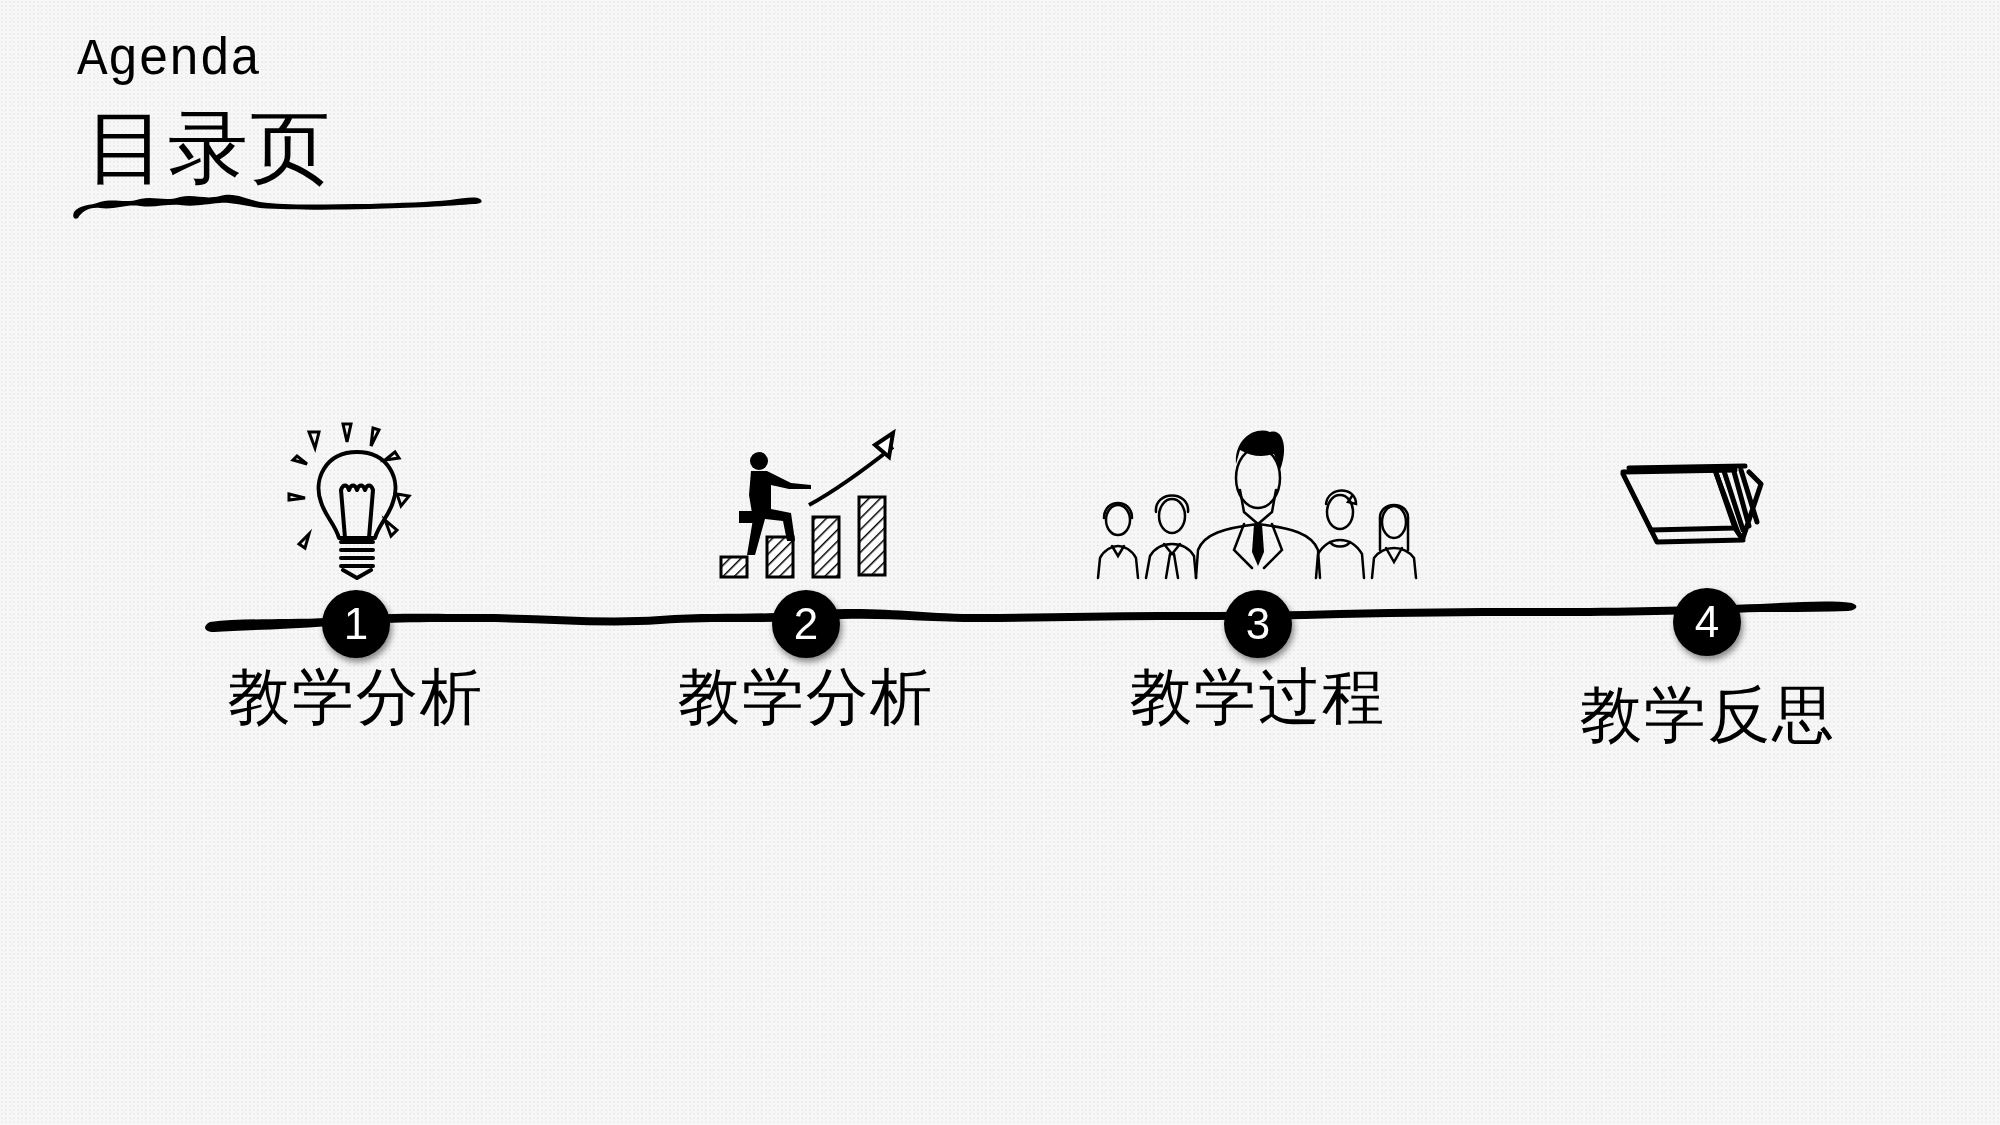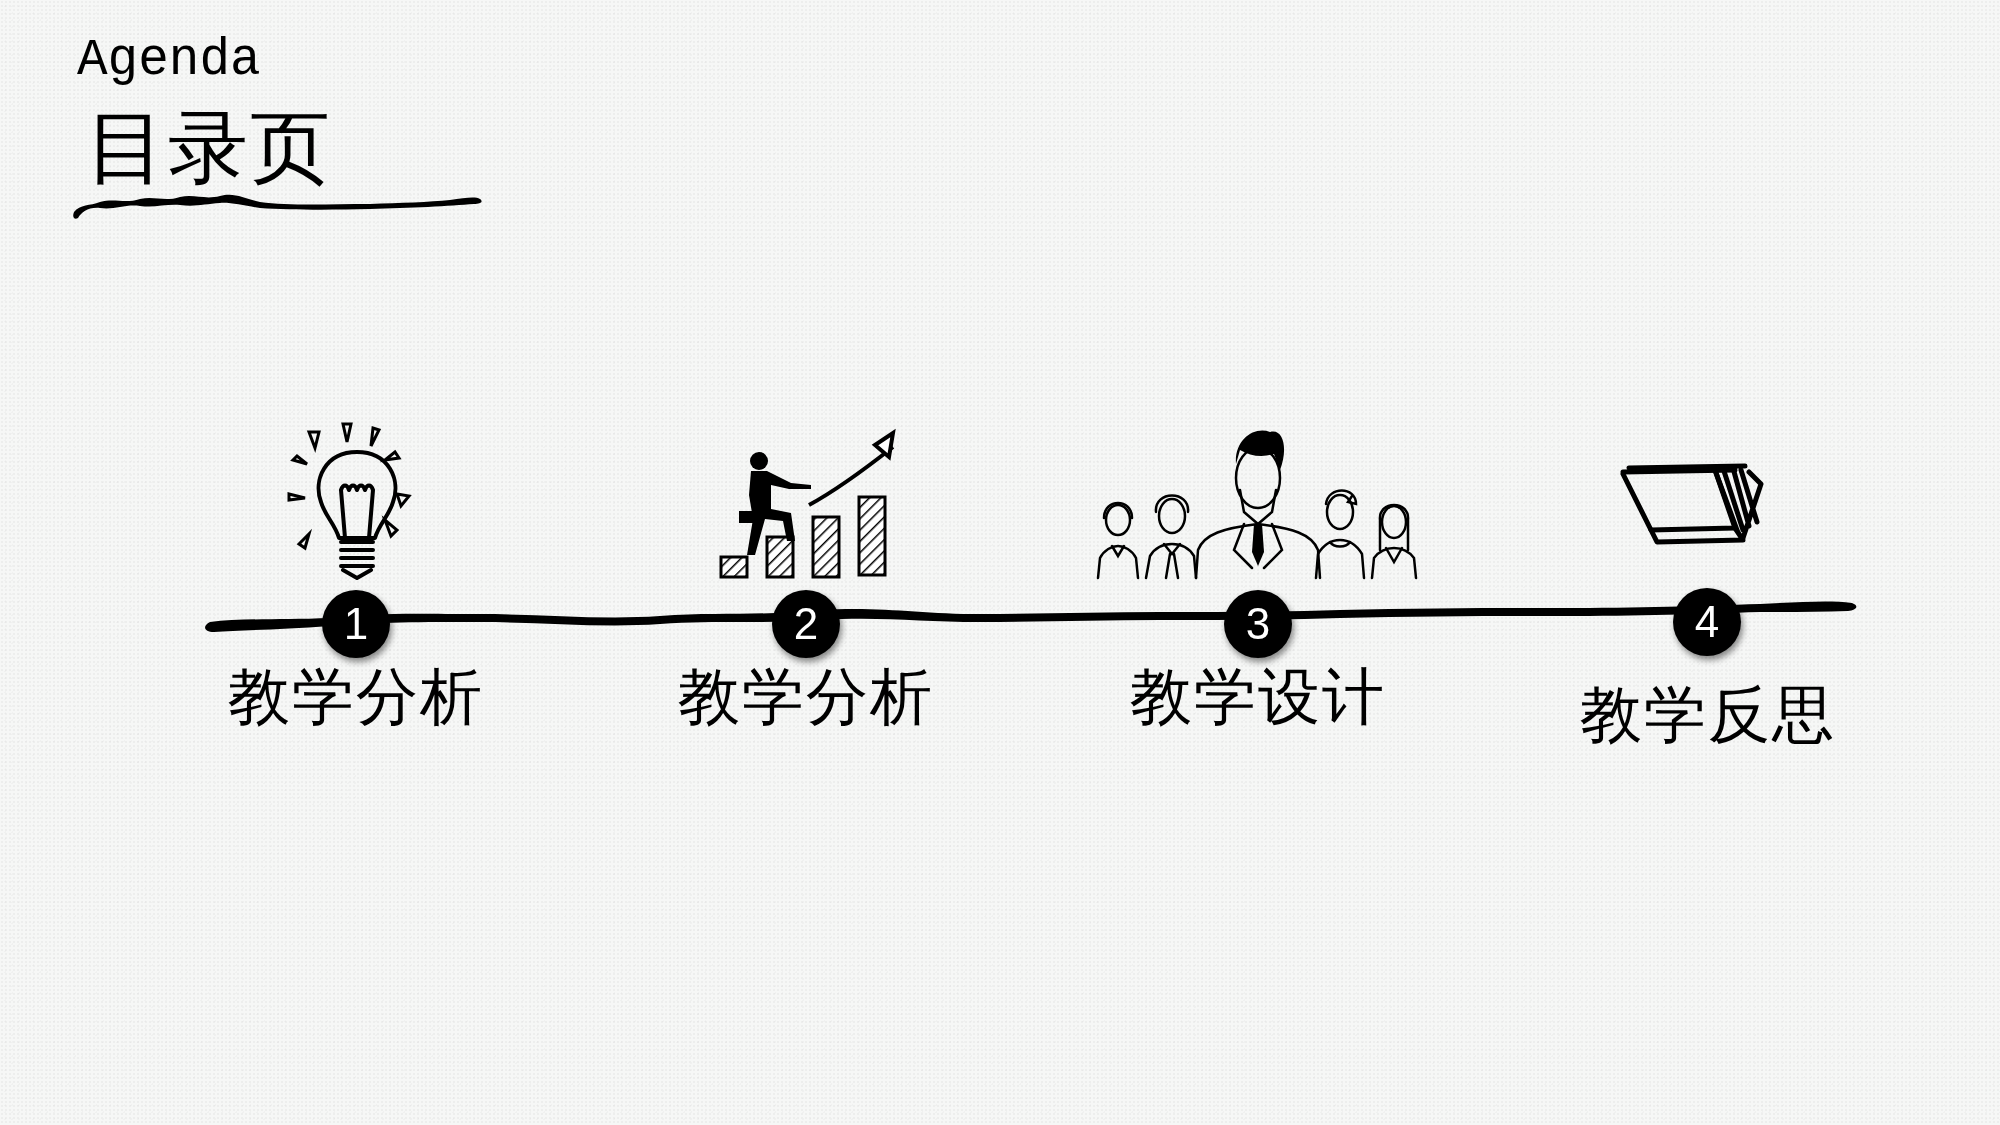"教学设计" div.label { text: 设计 -> 过程 }
